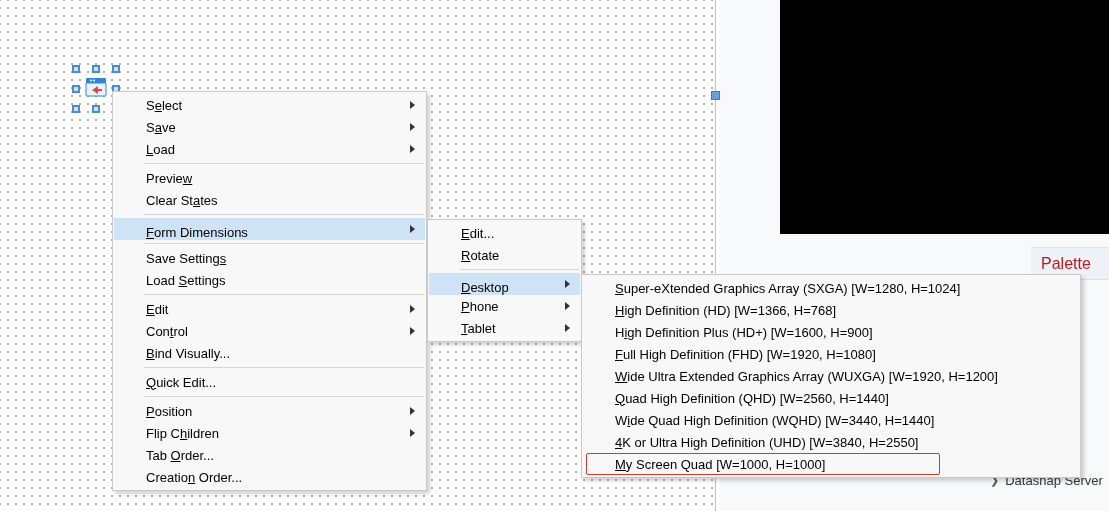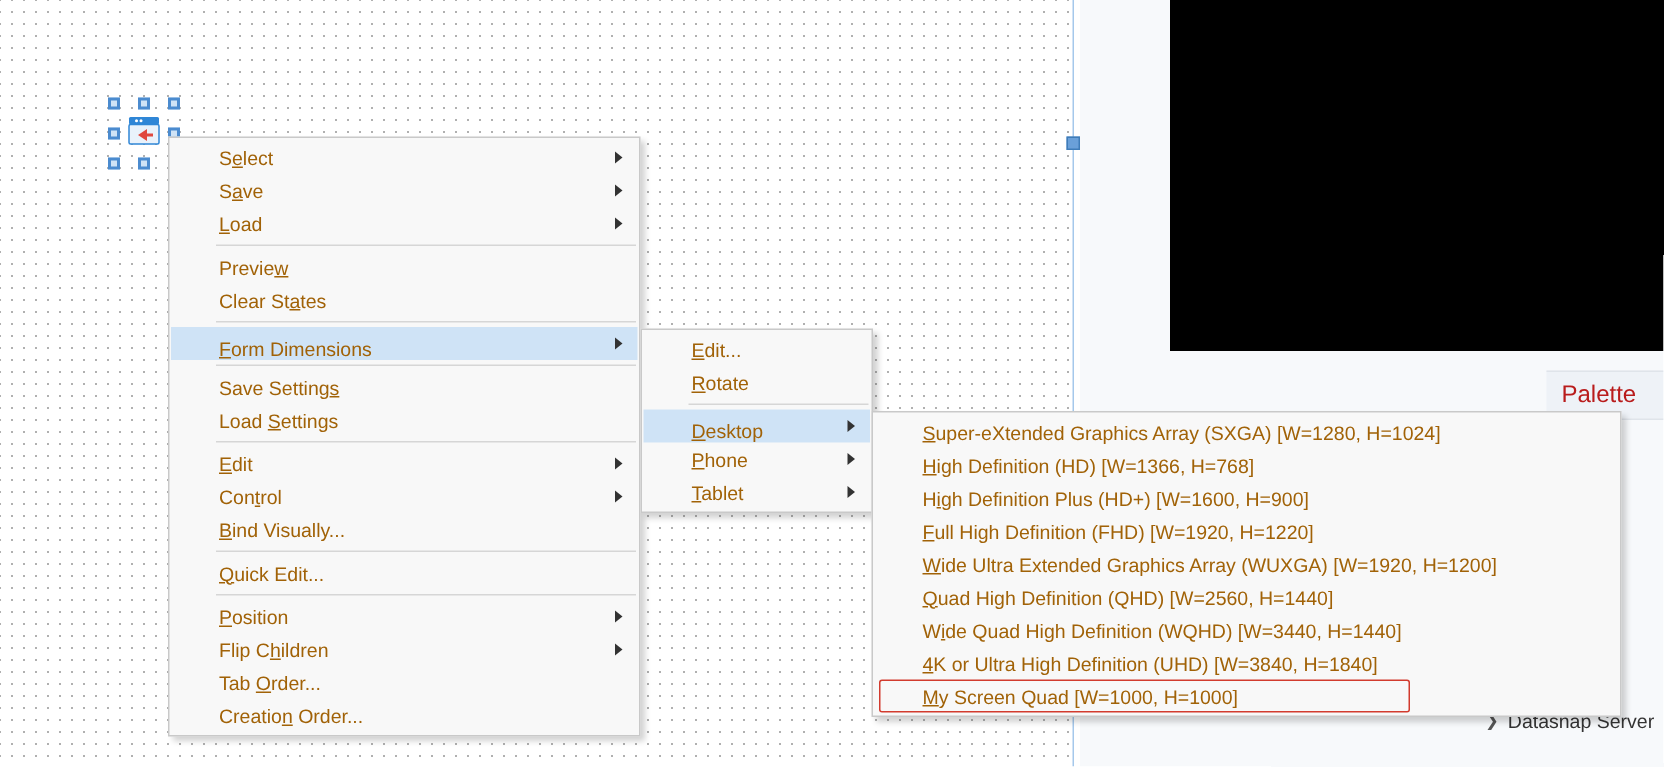"Select" .menu-item { color: #a16207 -> #000000 }
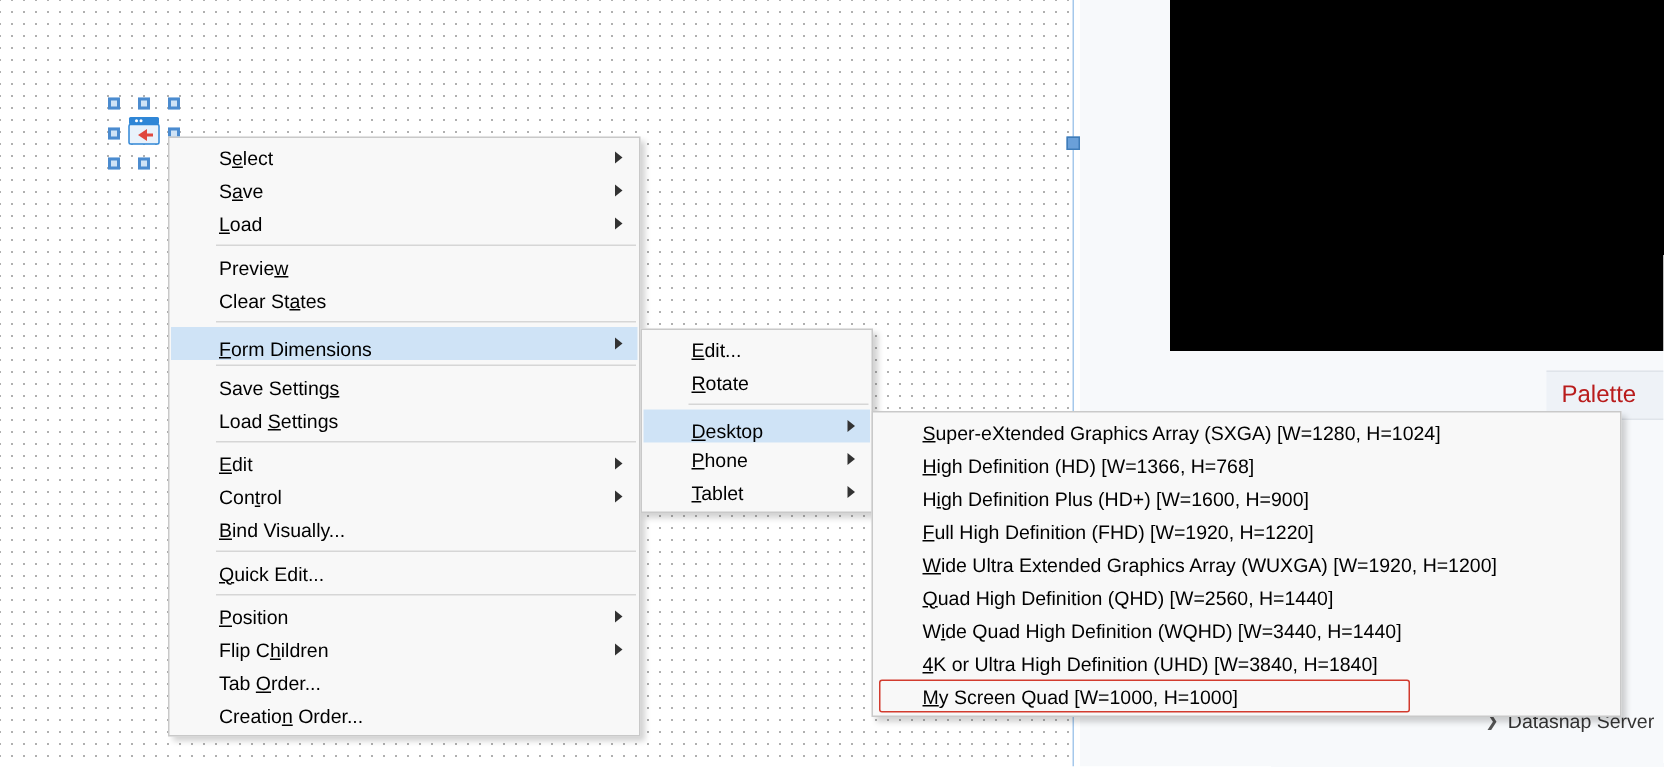"ull High Definition (FHD) [W=1920," span { text: 1220 -> 1080 }
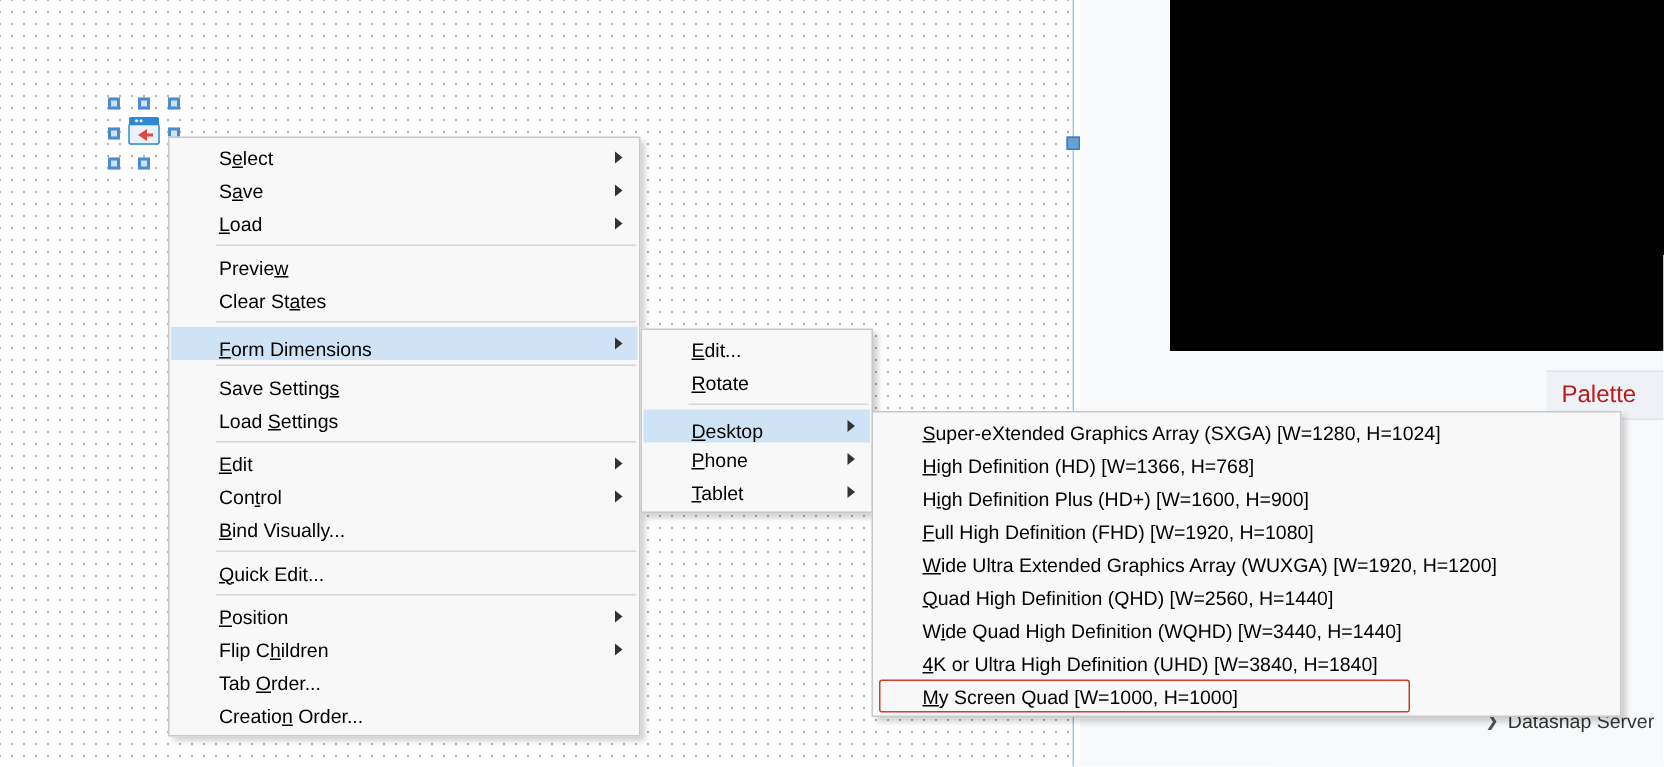"K or Ultra High Definition" span { text: 1840 -> 2550 }
